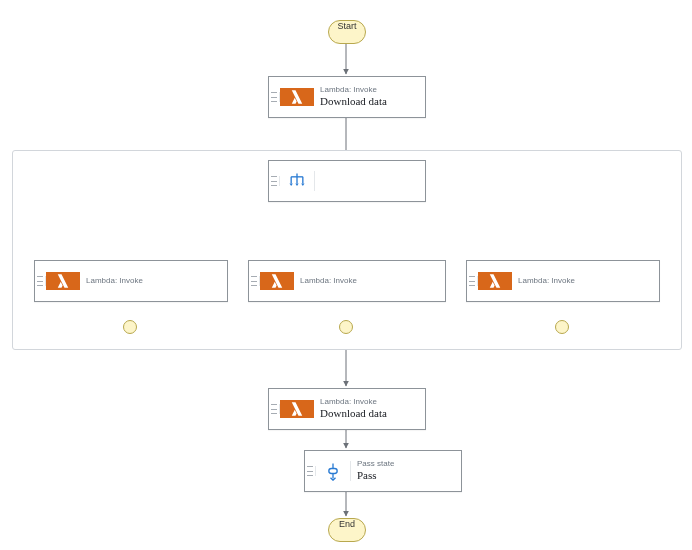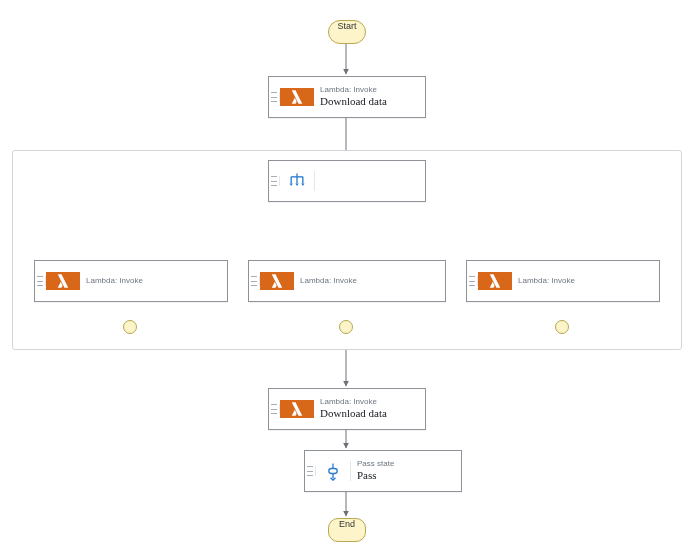"End" div.terminator { border-radius: 10px -> none }
